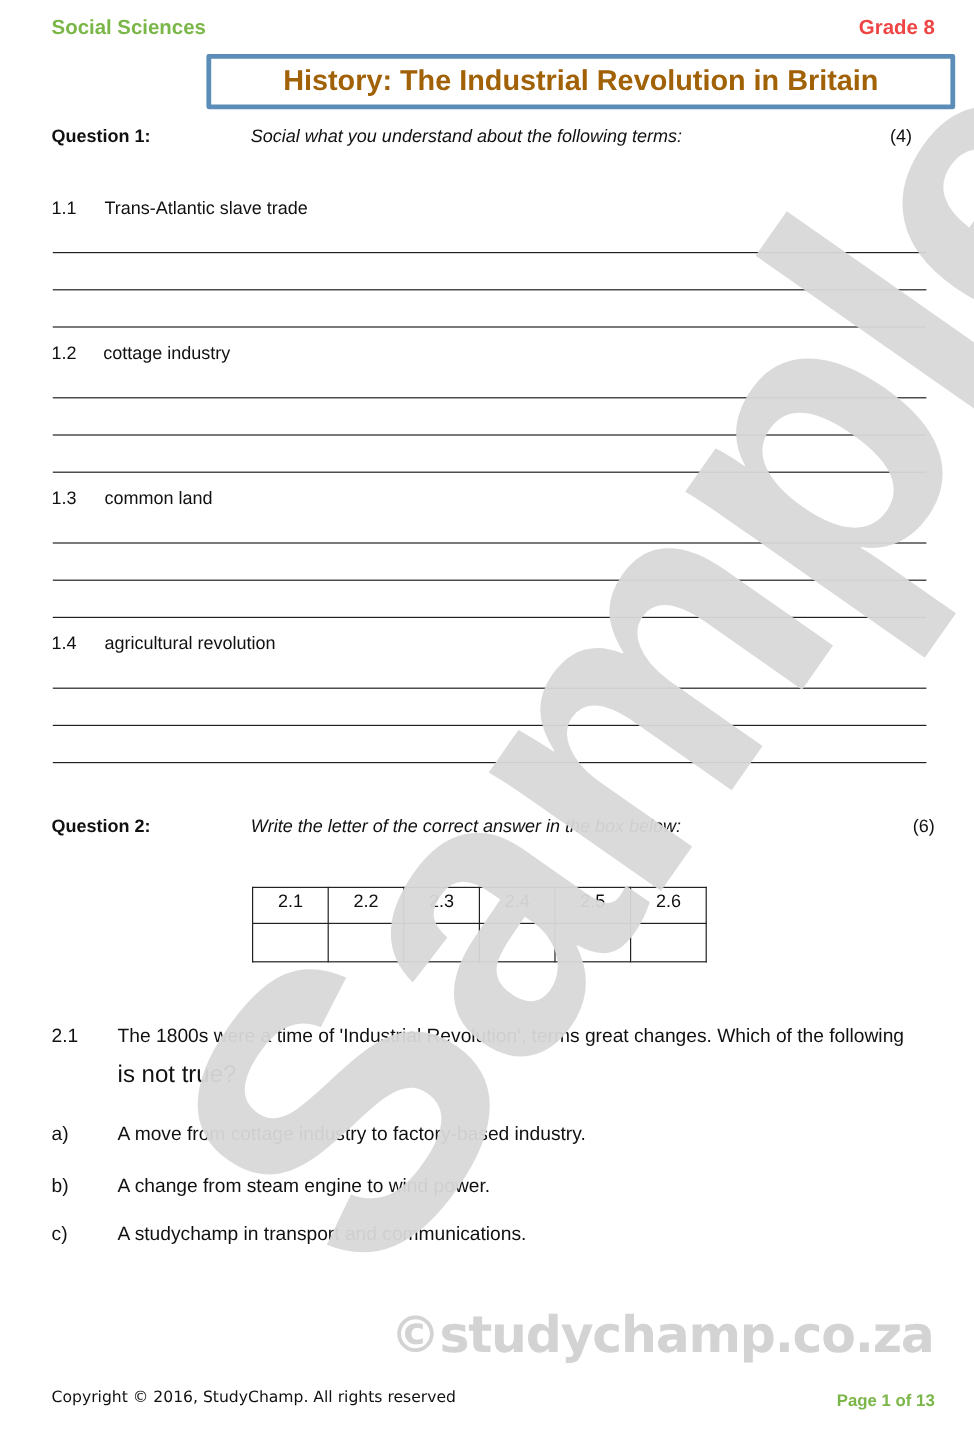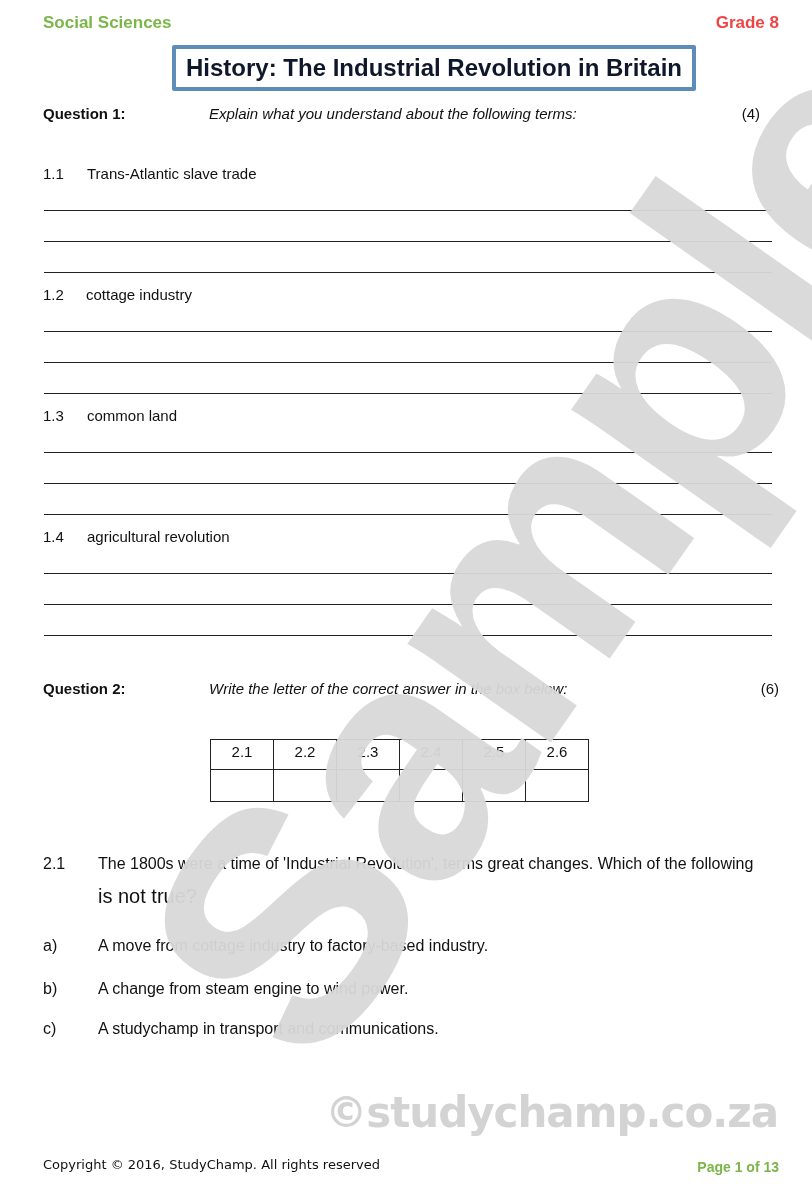"History: The Industrial Revolution in" .title-box { color: #0f172a -> #a16207; width: 524px -> 624px }
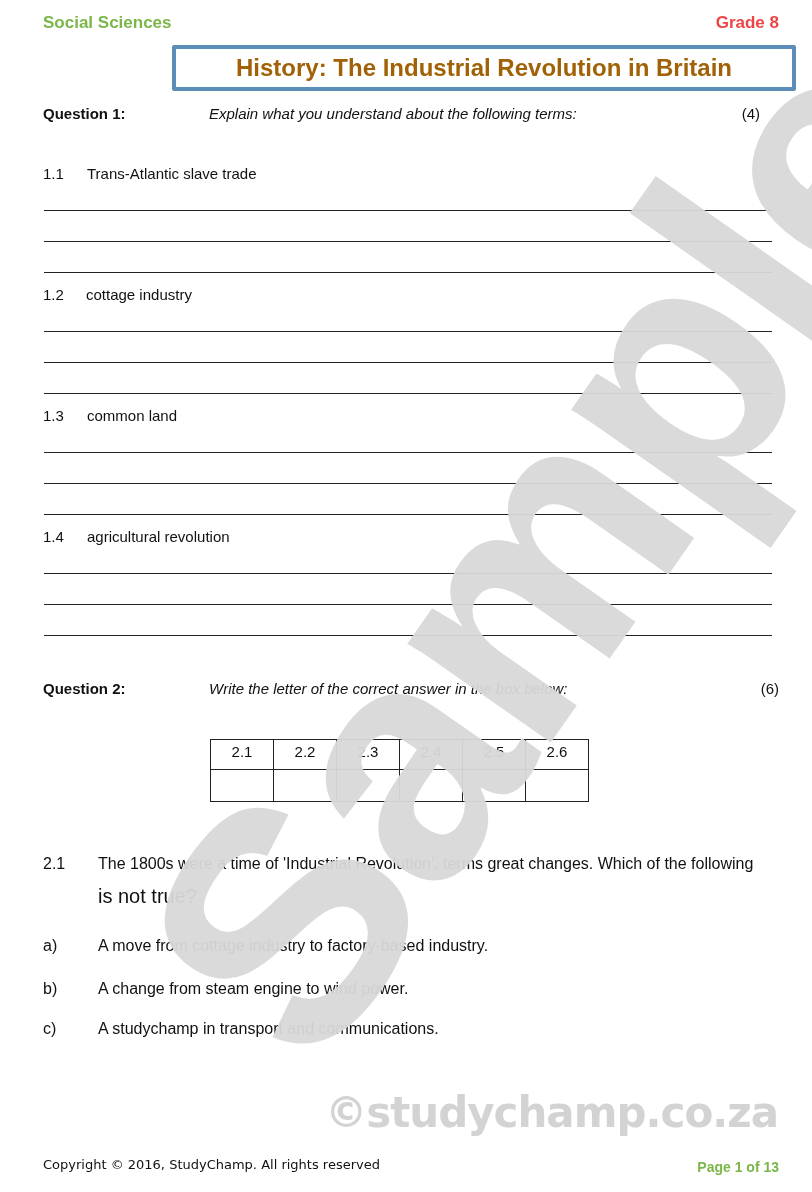"Explain what you understand about" div.abs { text: Explain -> Social }
